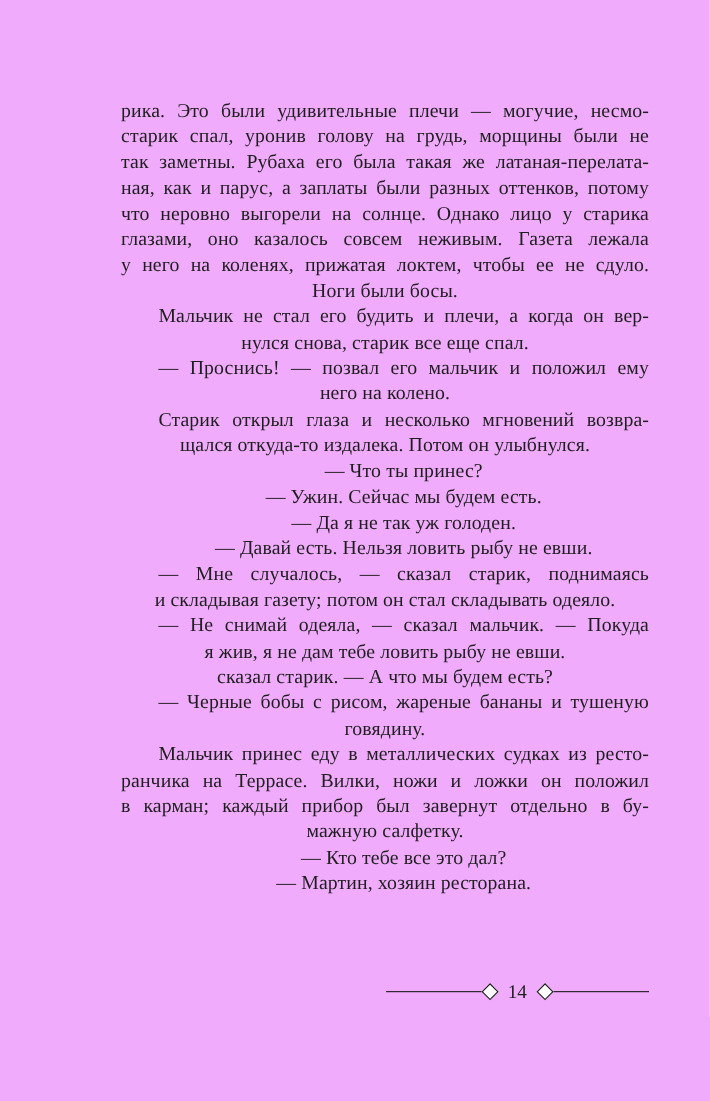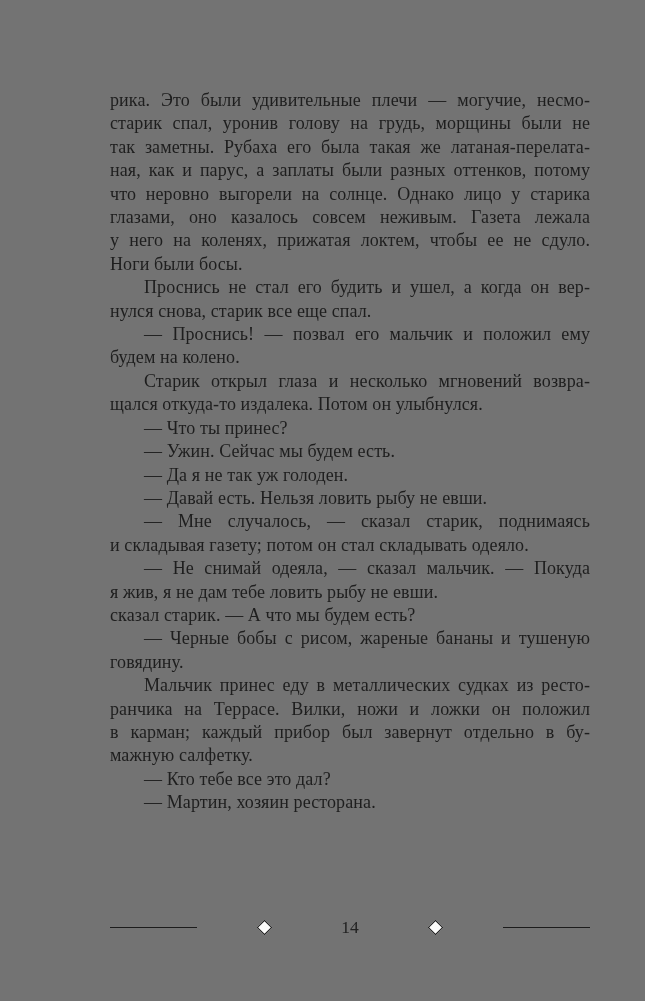"рика. Это были удивительные плечи" .page { background: #737373 -> #f0abfc }
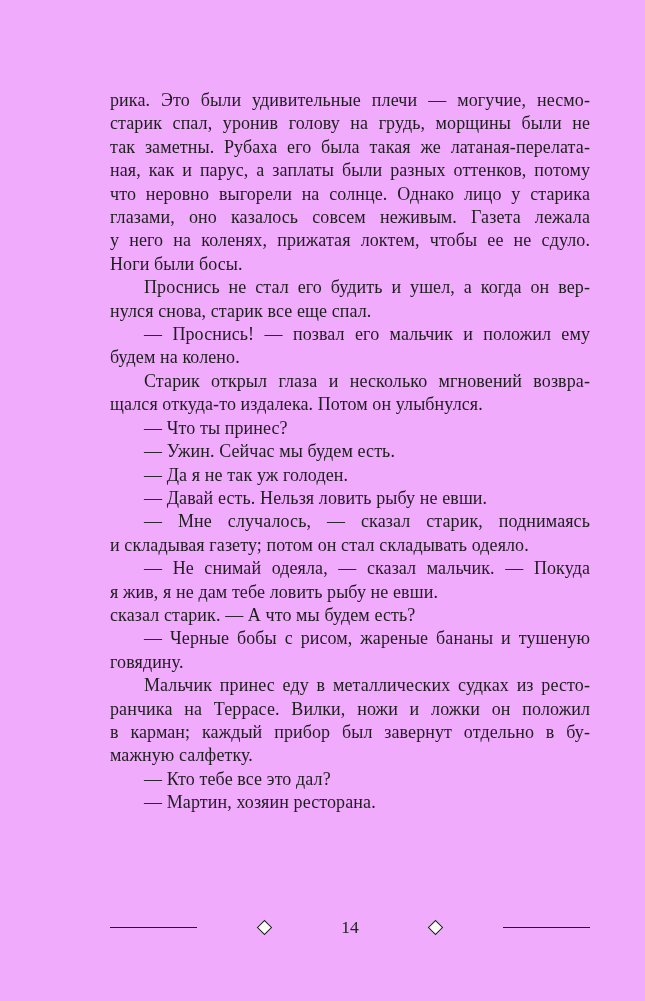"Ноги были босы." .line { text-align: left -> center }
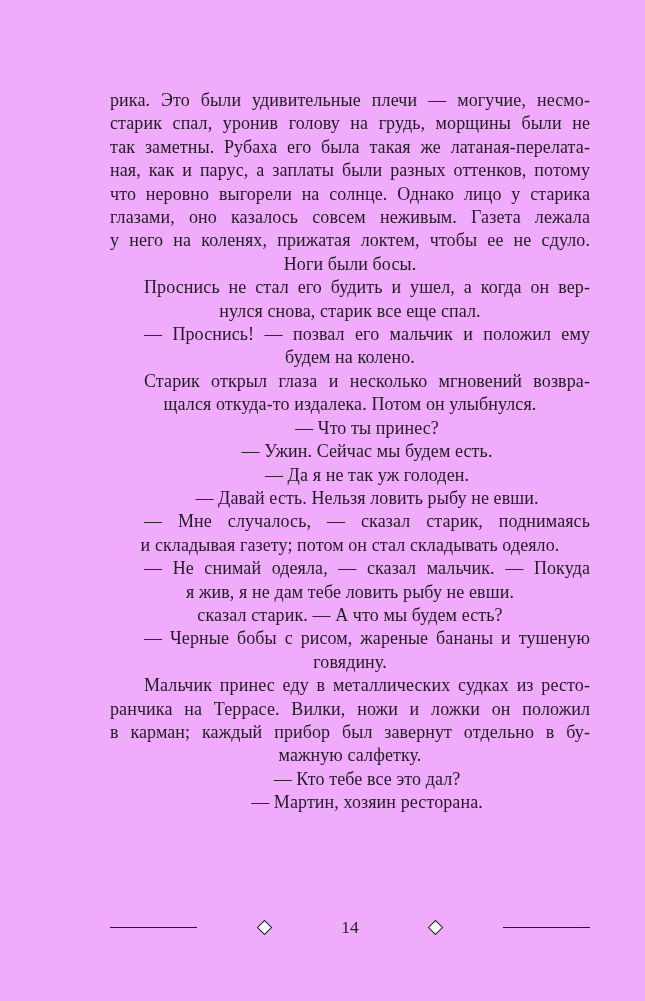"Проснись не стал его будить" div.line { text: Проснись не стал его будить и ушел -> Мальчик не стал его будить и плечи }
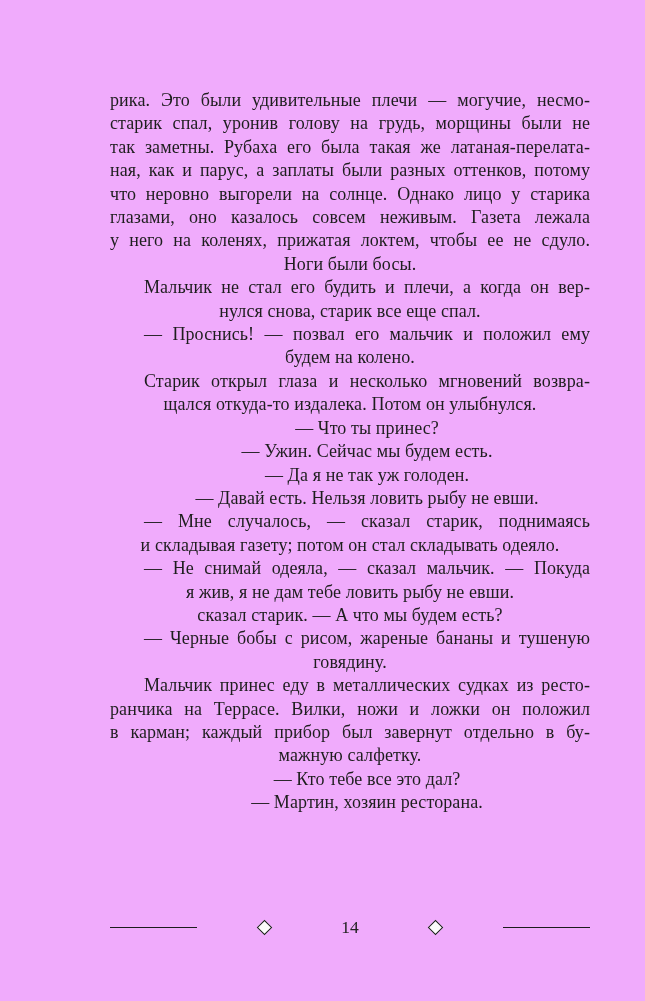"будем на колено." div.line { text: будем -> него }
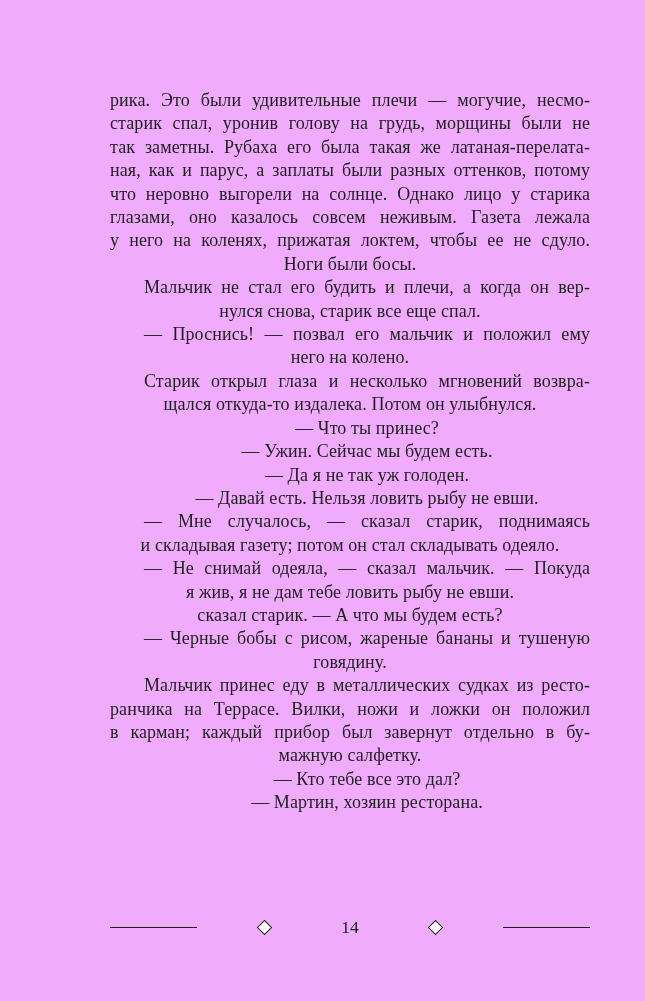"14" .footer { justify-content: space-between -> flex-end; margin-top: 26px -> none }
